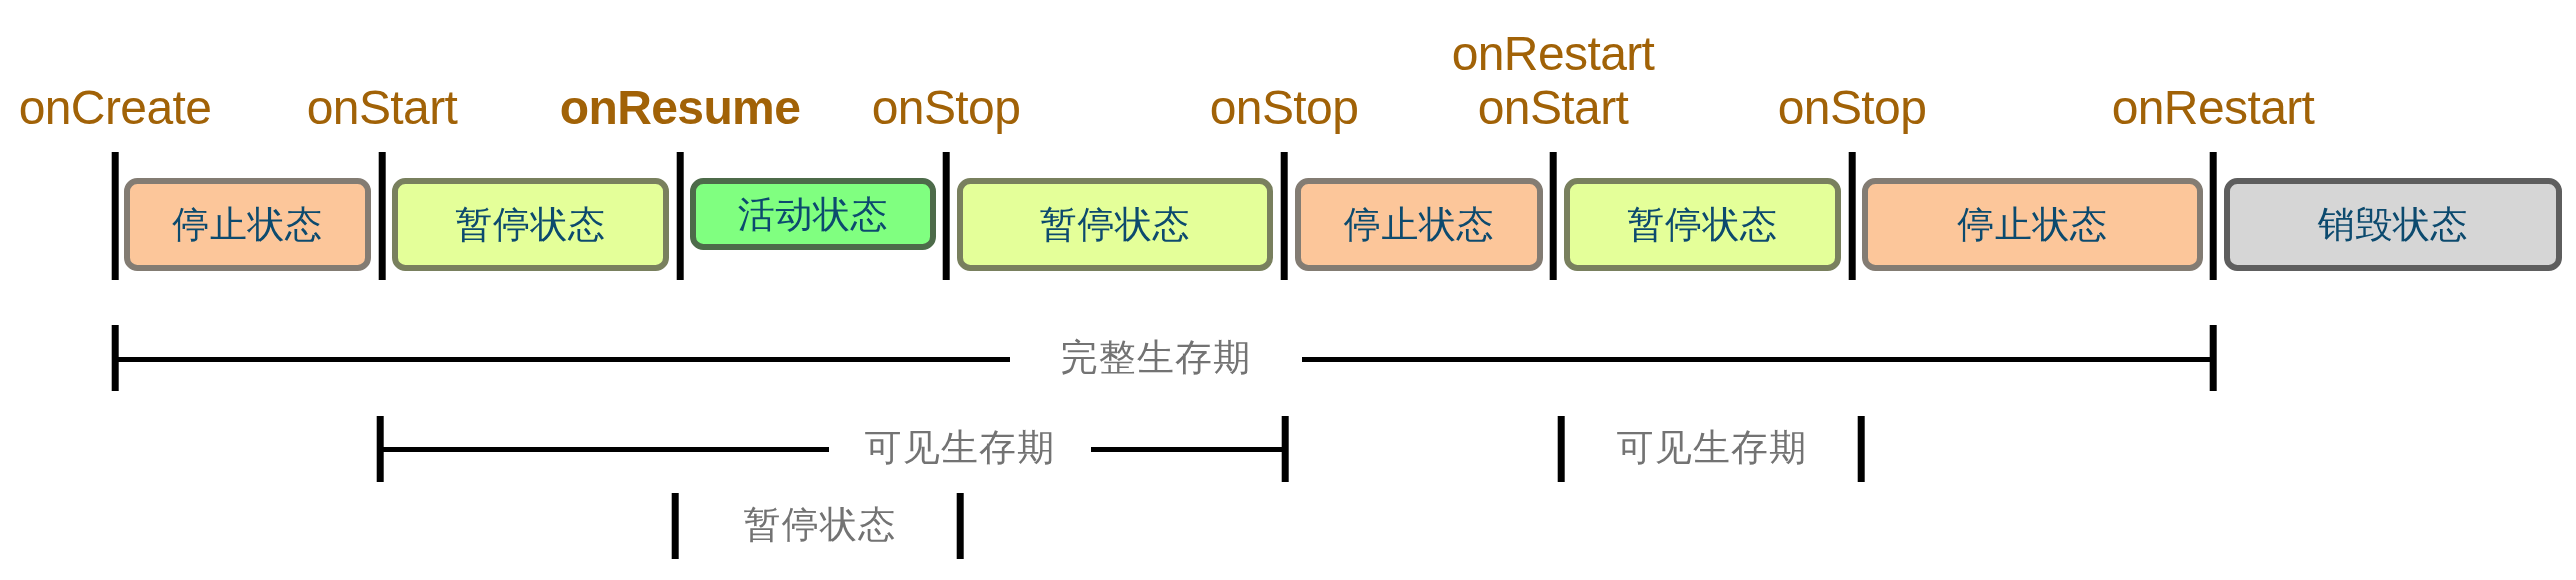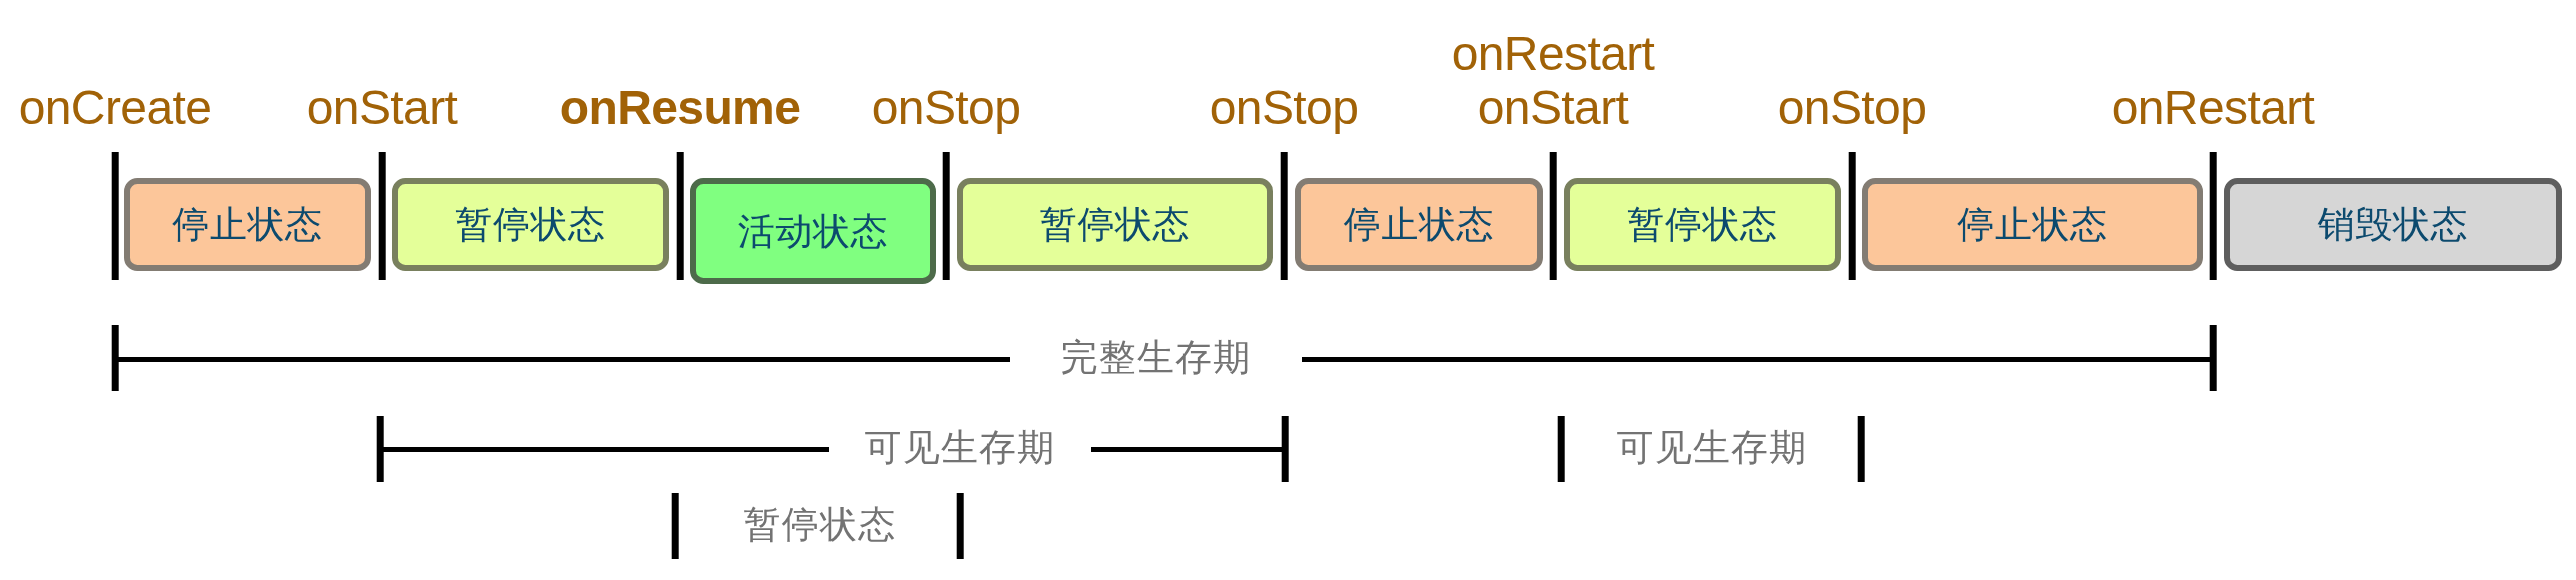"活动状态" div.state-box { height: 106px -> 72px }
